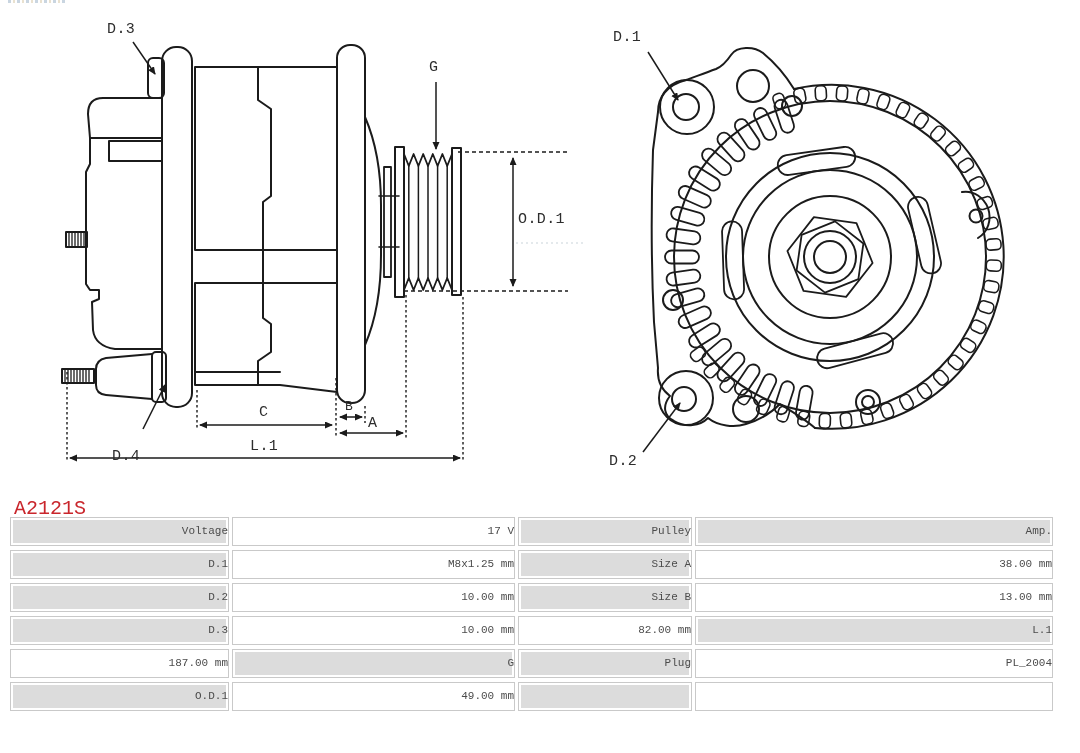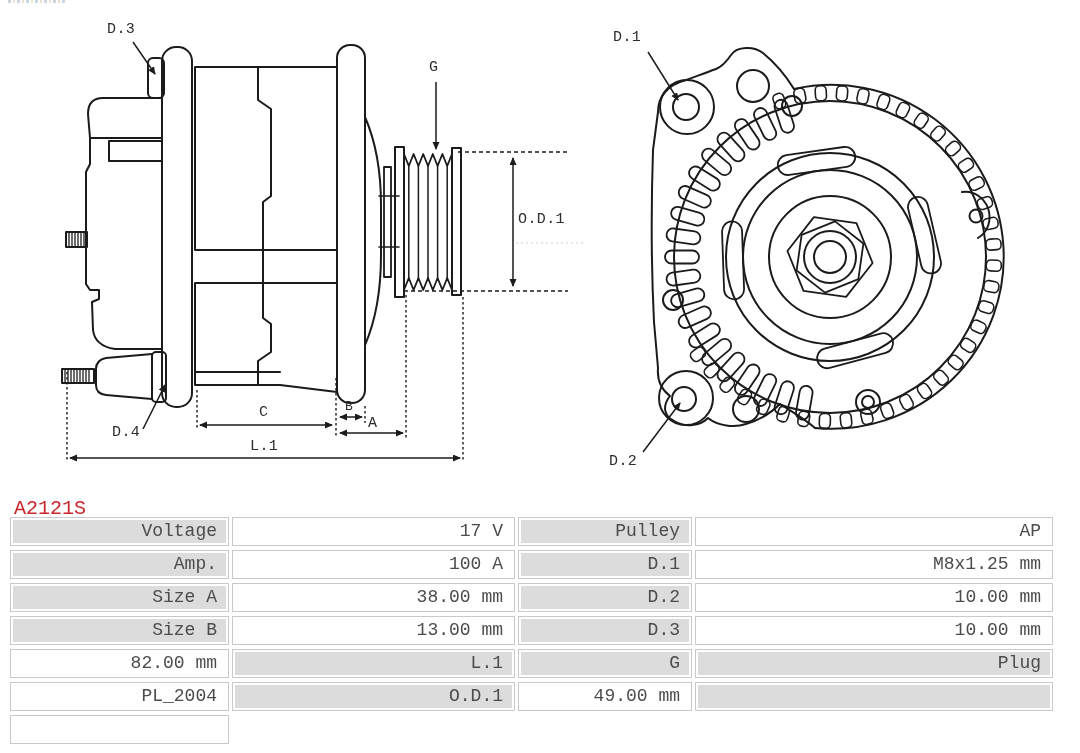"D.4" span.dlabel { top: 424px -> 448px }
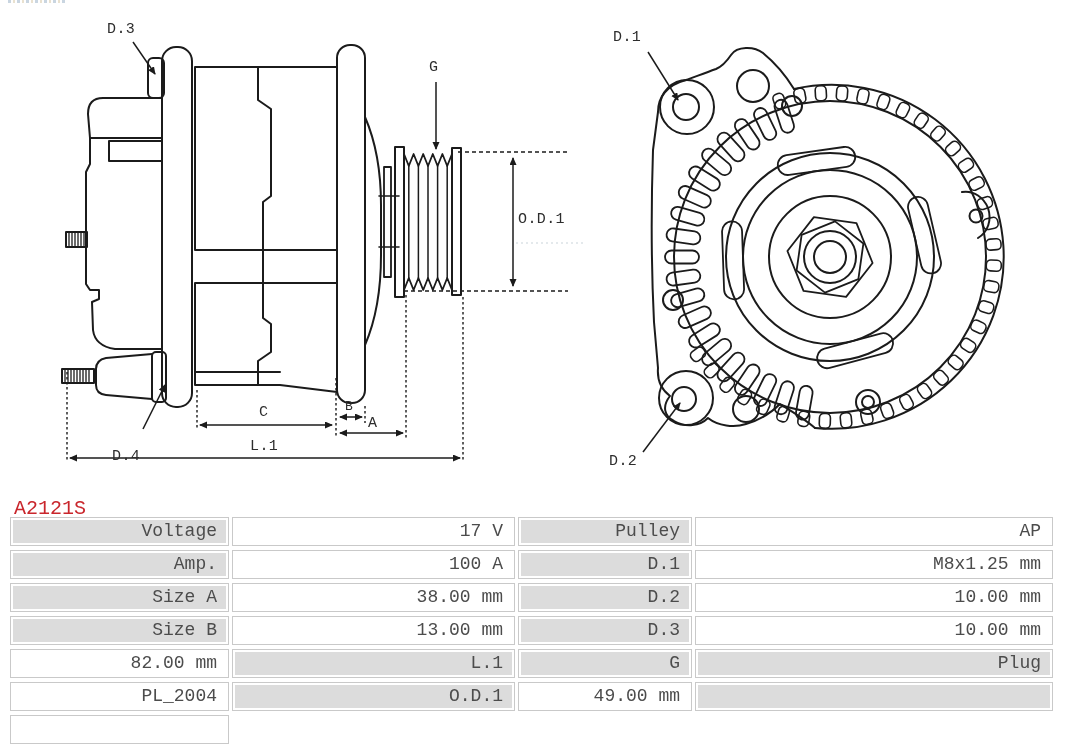"Voltage" .cell { font-size: 18px -> 11px; padding-right: 11px -> none }
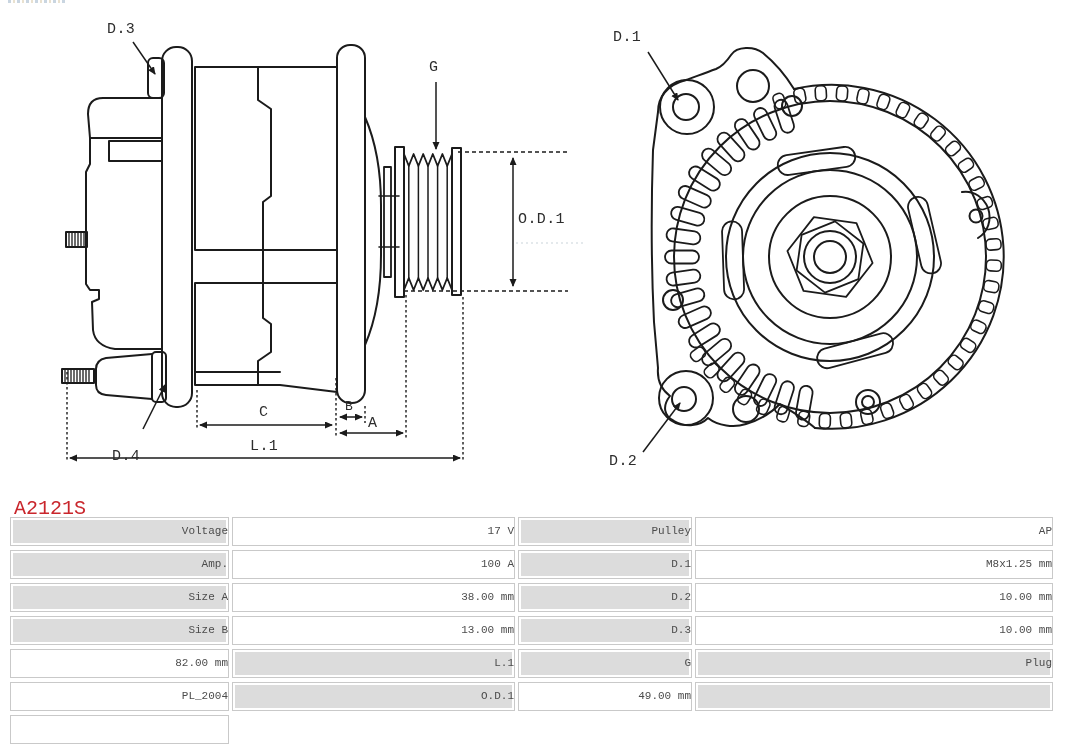"AP" div.cell { html: <div>AP</div> -> none }
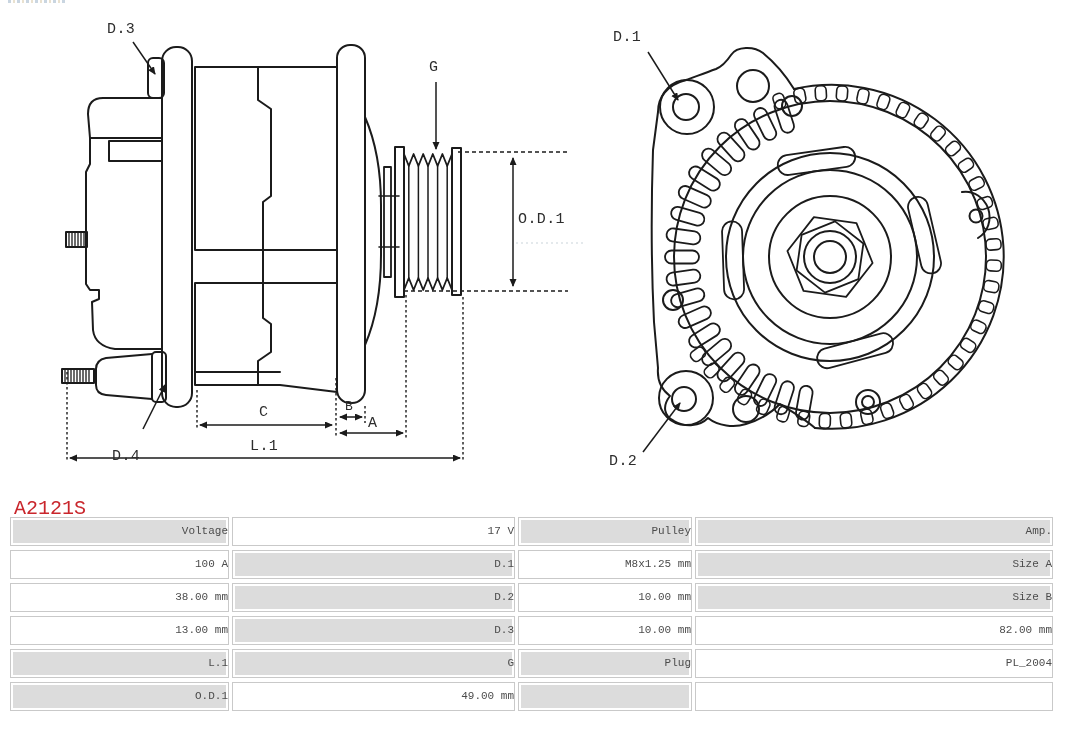"100 A" div.cell { html: <div>100 A</div> -> none }
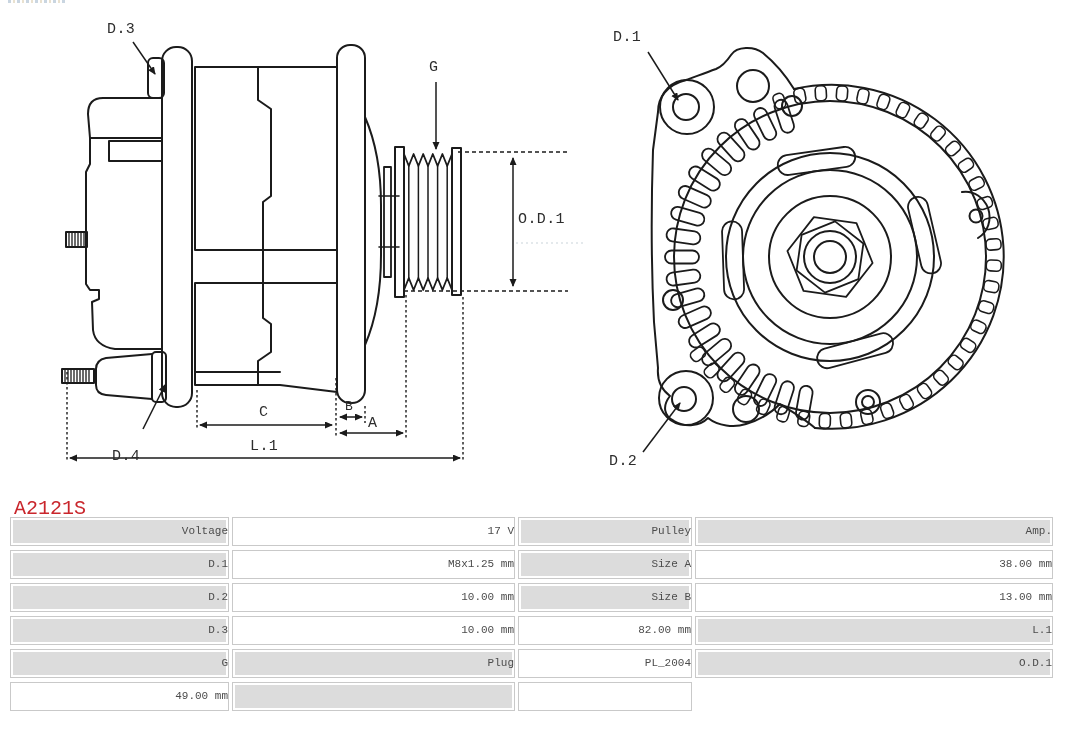"187.00 mm" div.cell { html: none -> <div>187.00 mm</div> }
